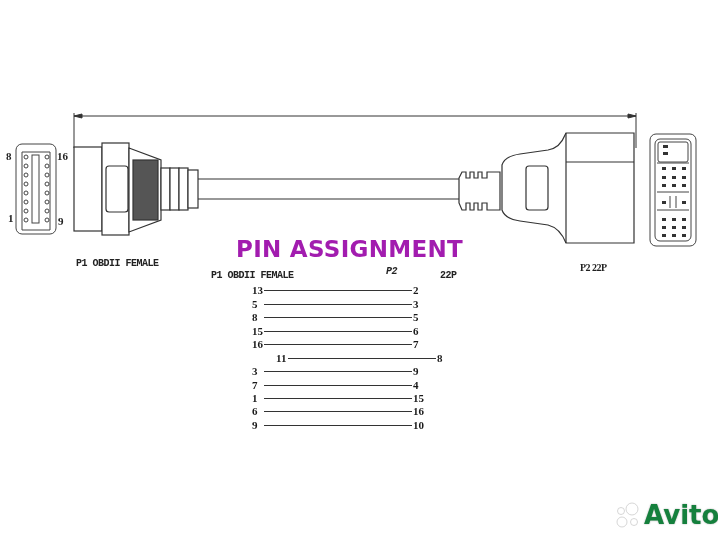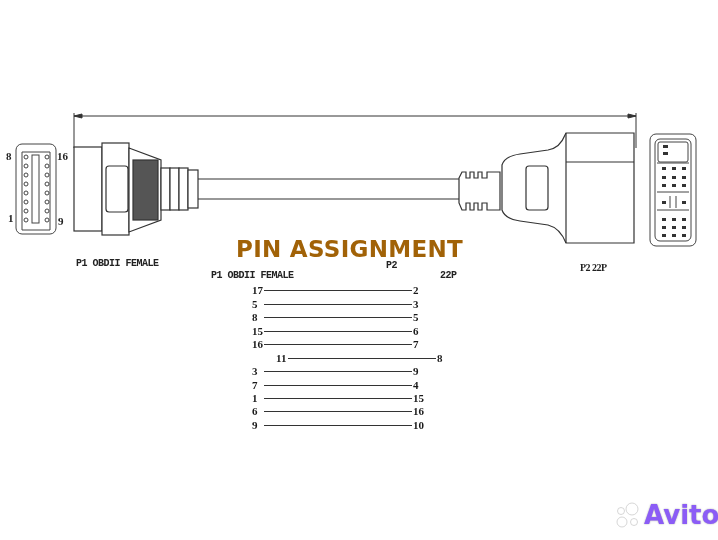"PIN ASSIGNMENT" .title { color: #a16207 -> #a21caf }
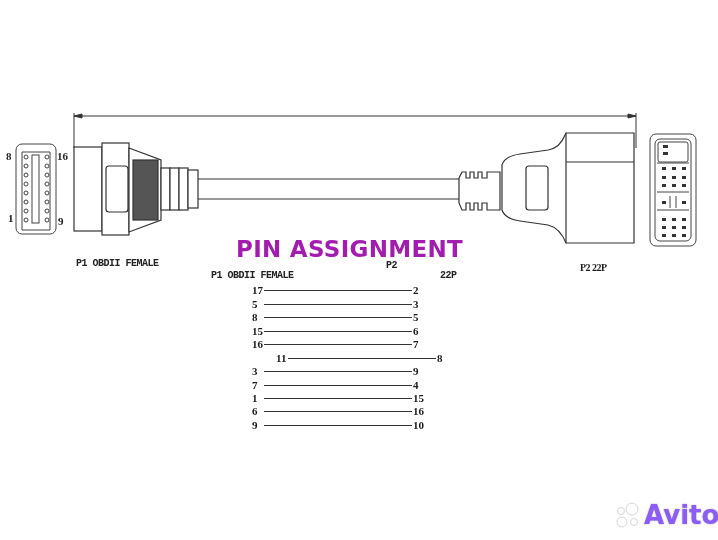"P2" div.hdr { font-style: none -> italic; top: 260px -> 266px }
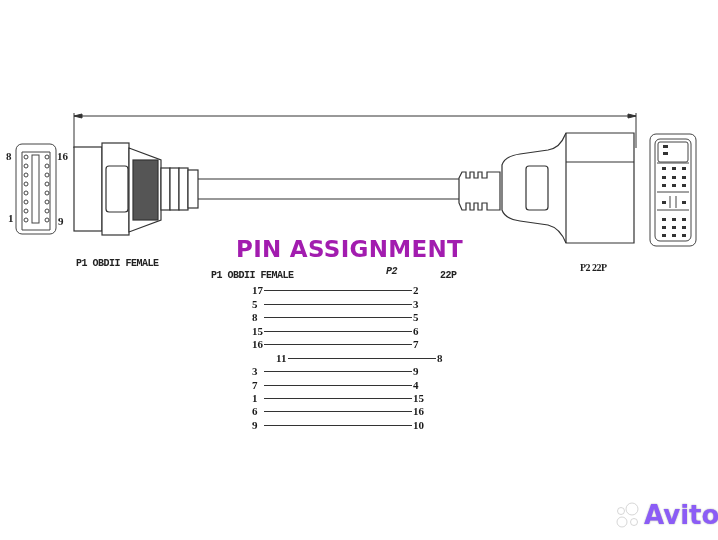"17" span.l { text: 17 -> 13 }
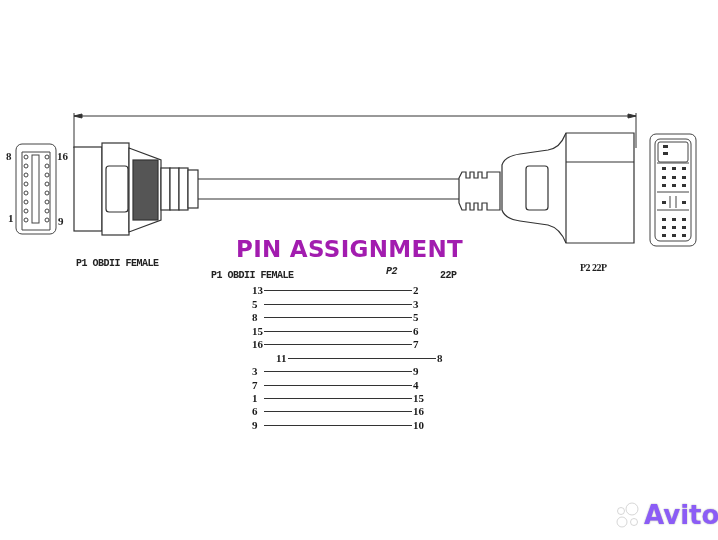"Avito" .wm { color: #8b5cf6 -> #15803d }
